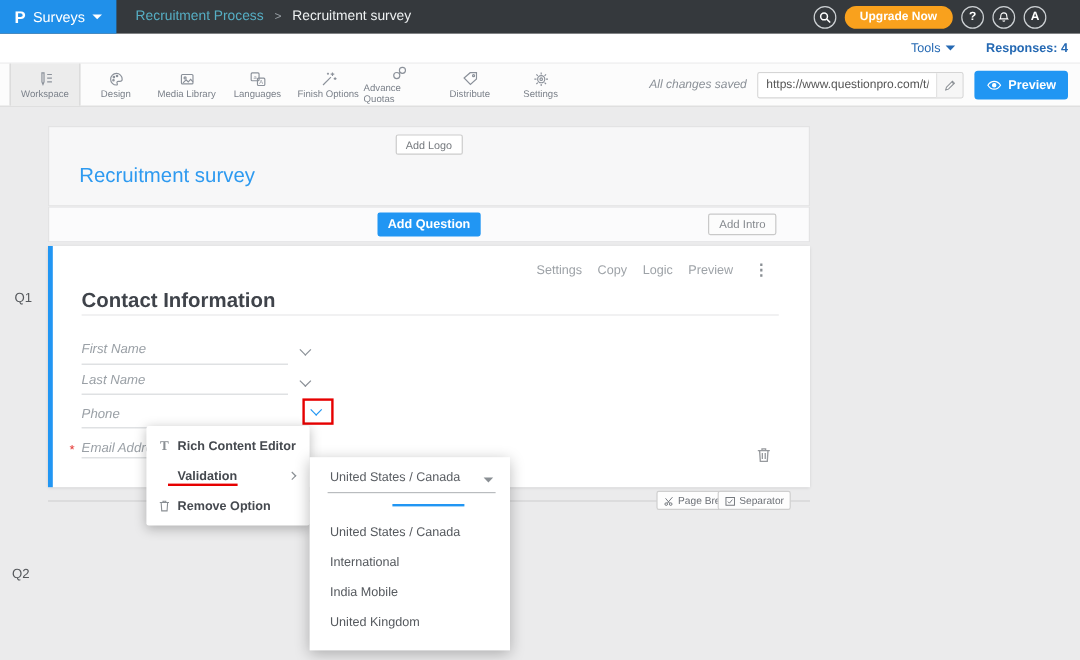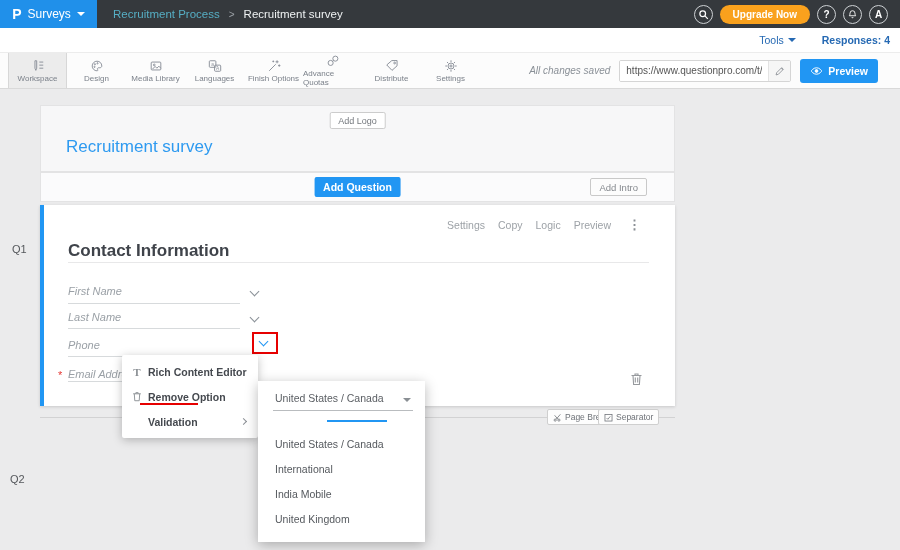"Upgrade Now" .topbar-right { padding-right: 12px -> 28px }
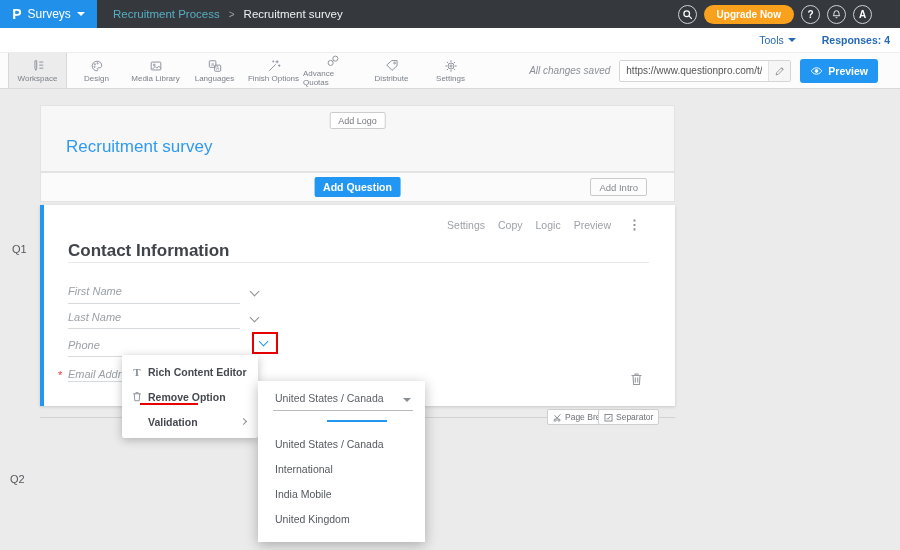"All changes saved" .toolbar-right { padding-right: 22px -> 10px }
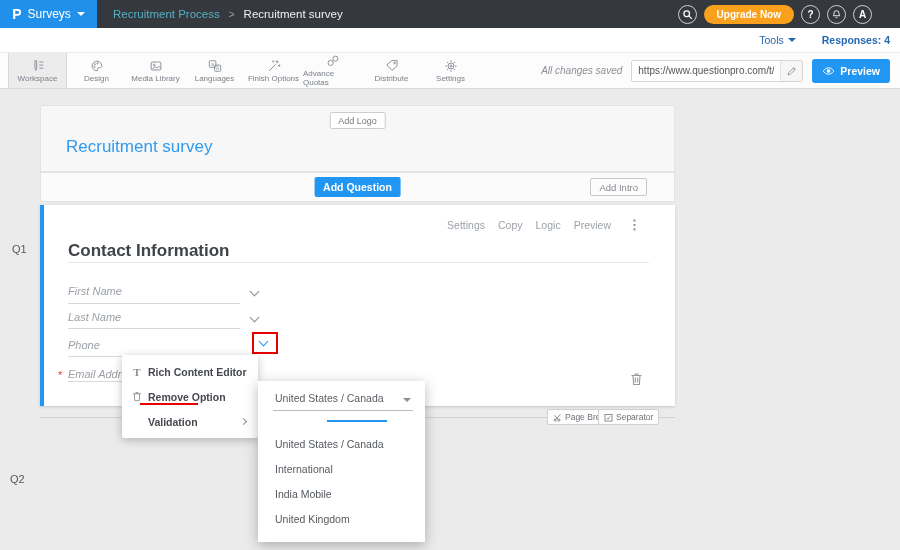"Remove Option" div.ctx-item { order: before "Validation" -> after "Validation" }
